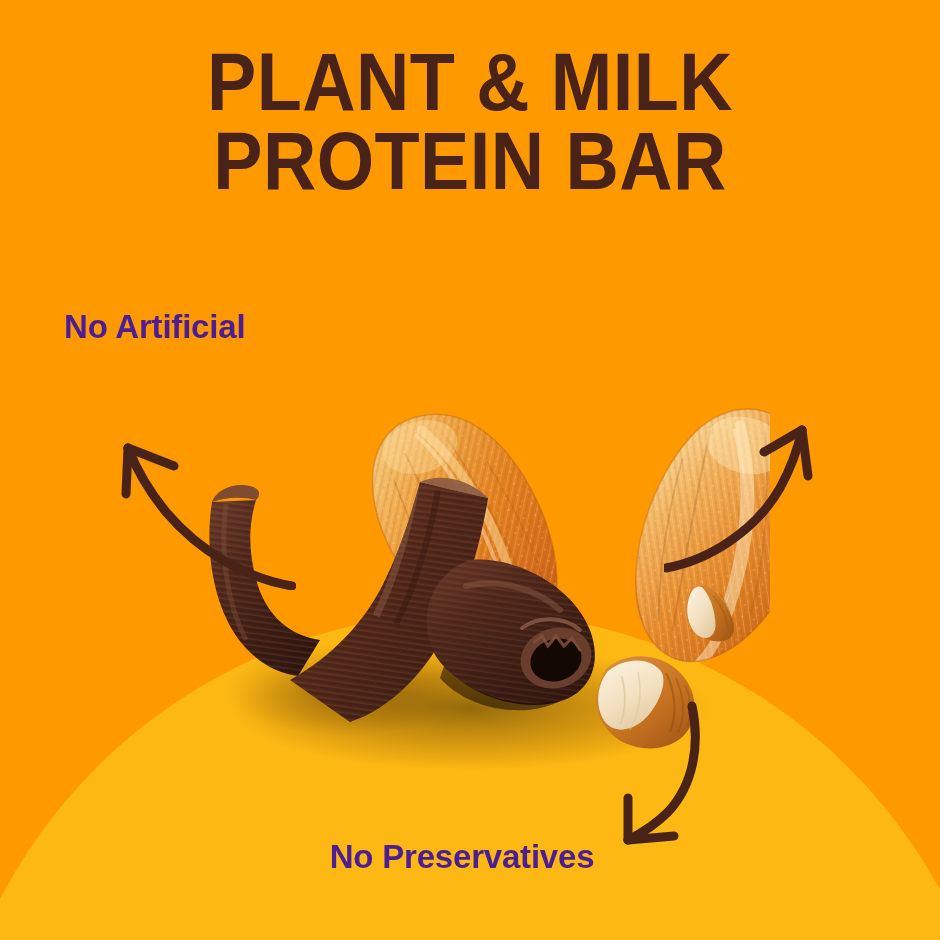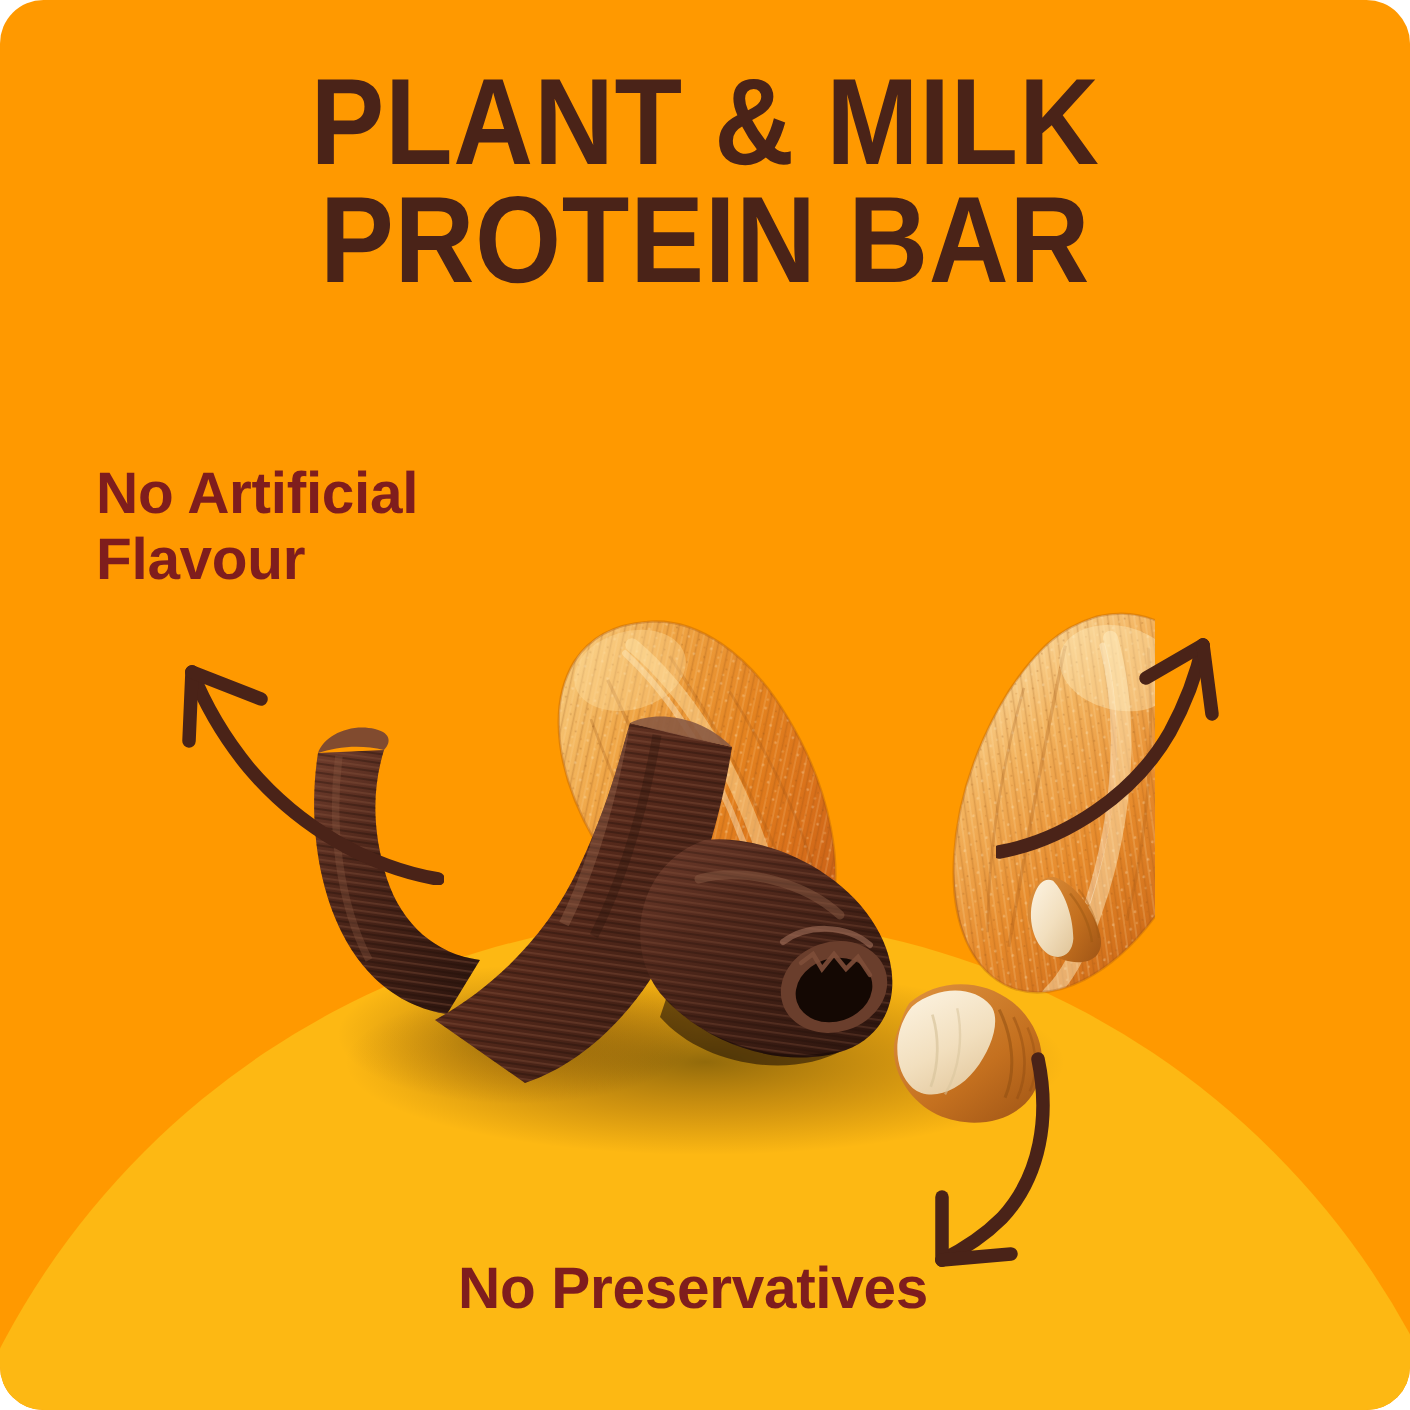"PLANT & MILK" #poster { border-radius: 29px -> none }
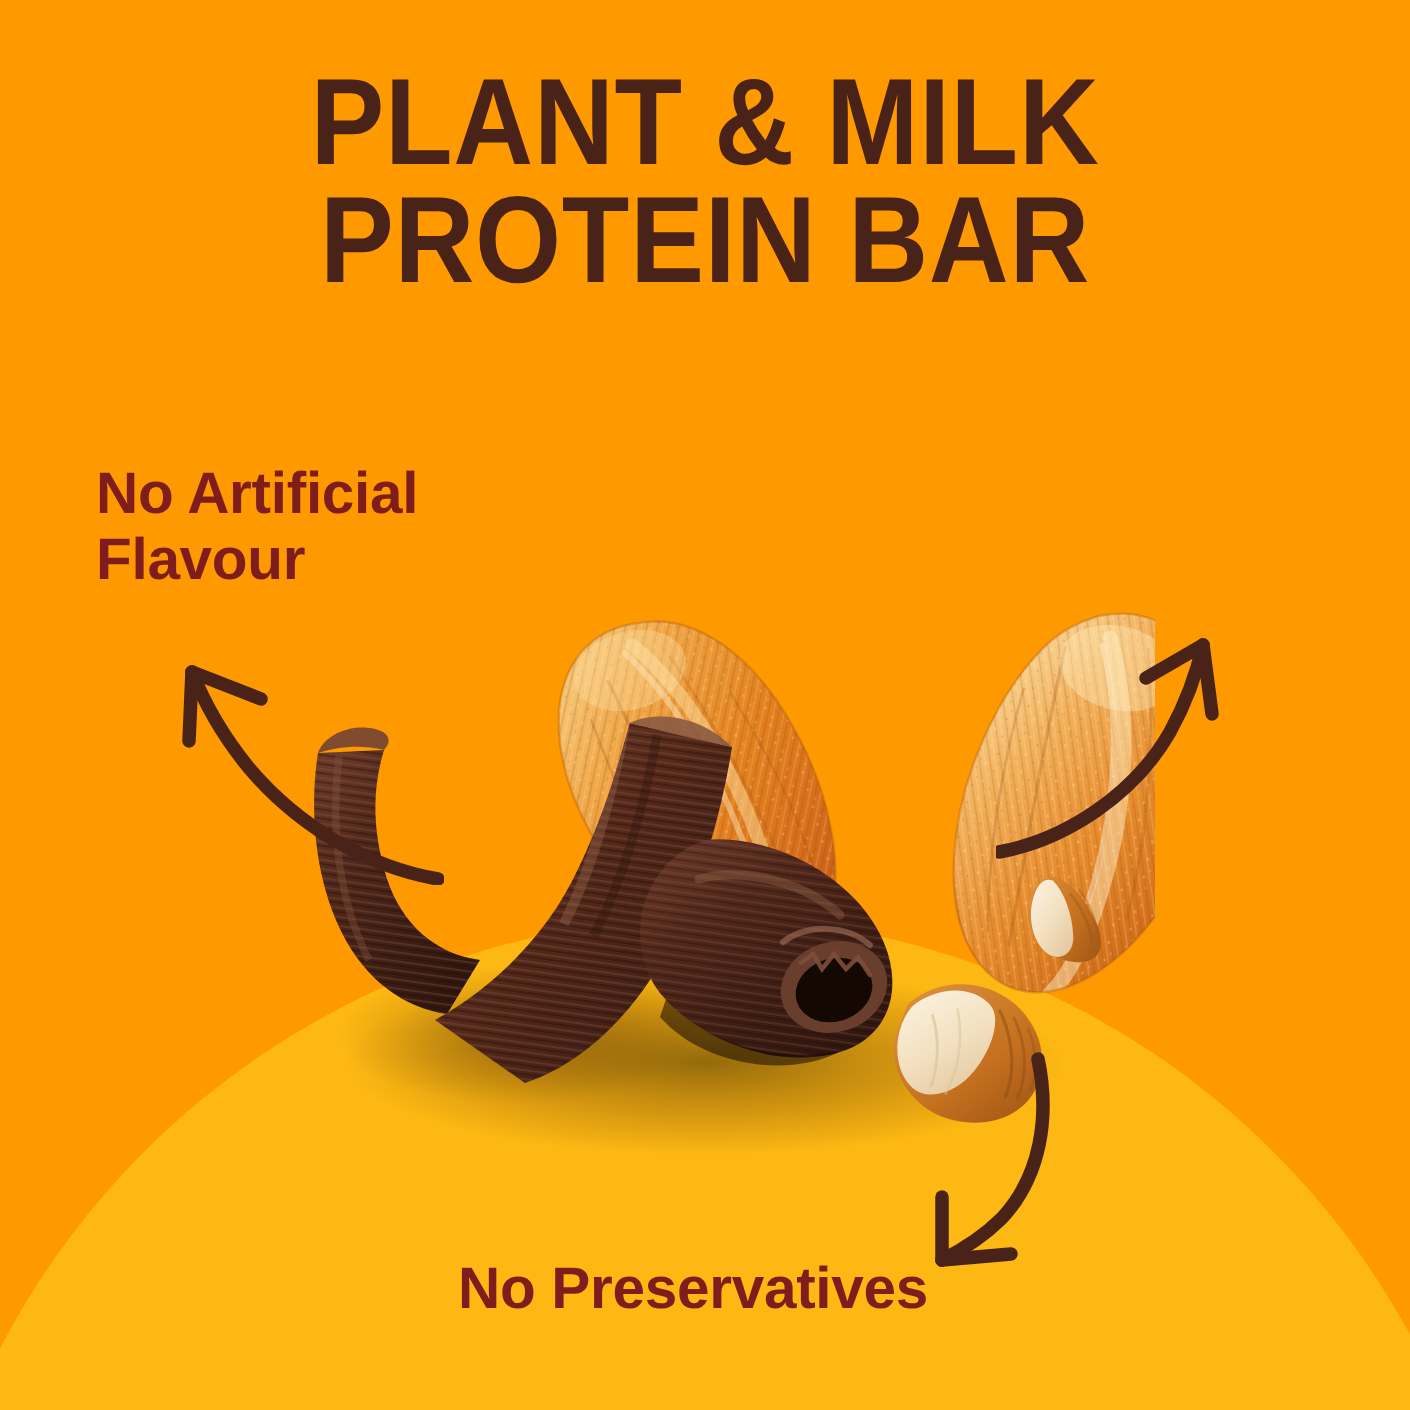"No Artificial" .label { color: #7f1d1d -> #4c1d95; font-size: 39px -> 33px }
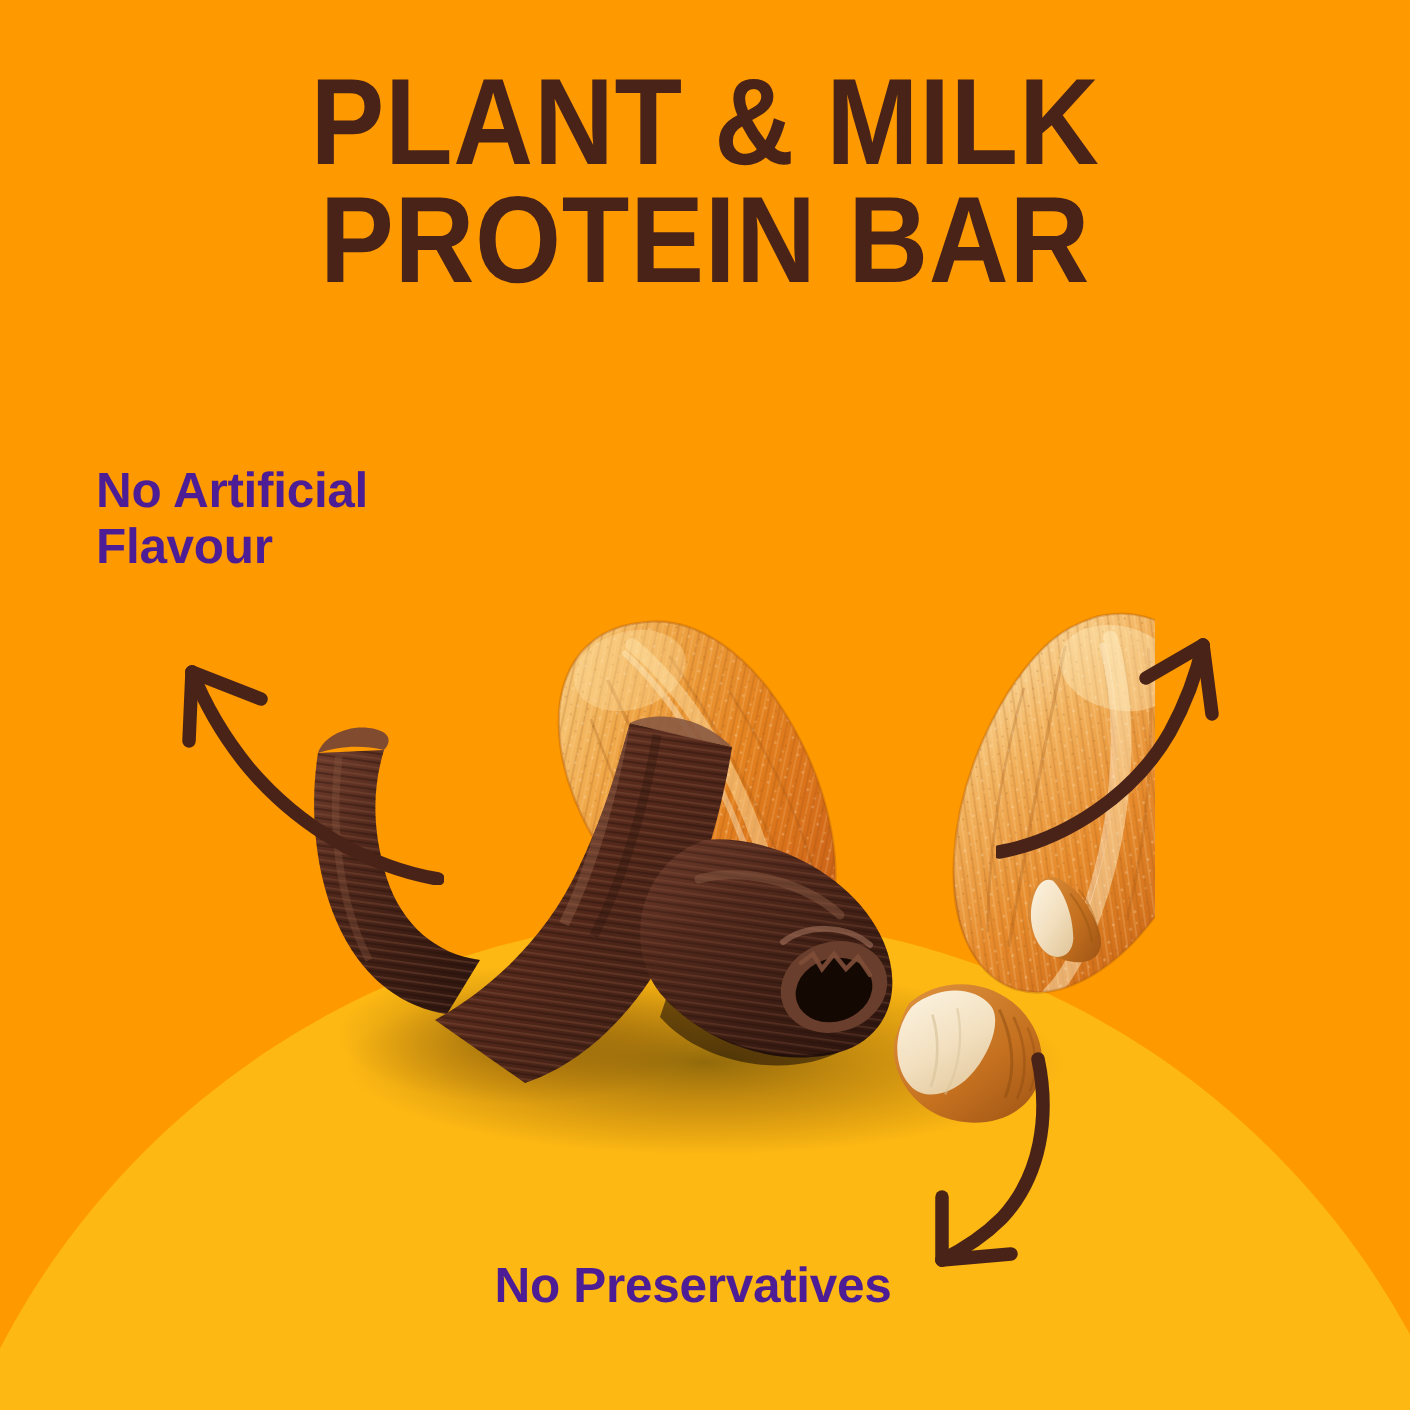"Flavour" div { html: <div>Flavour</div> -> none }
